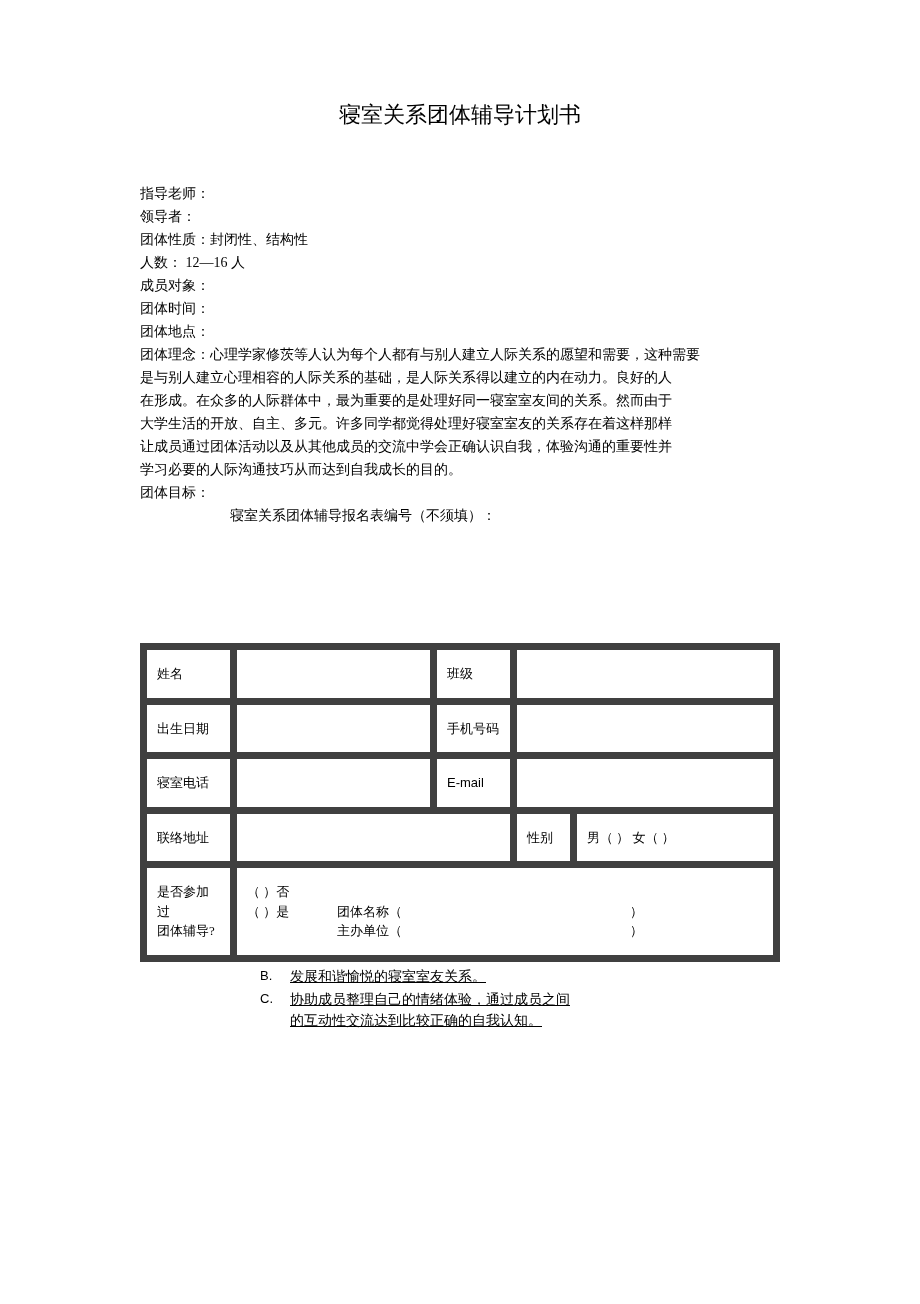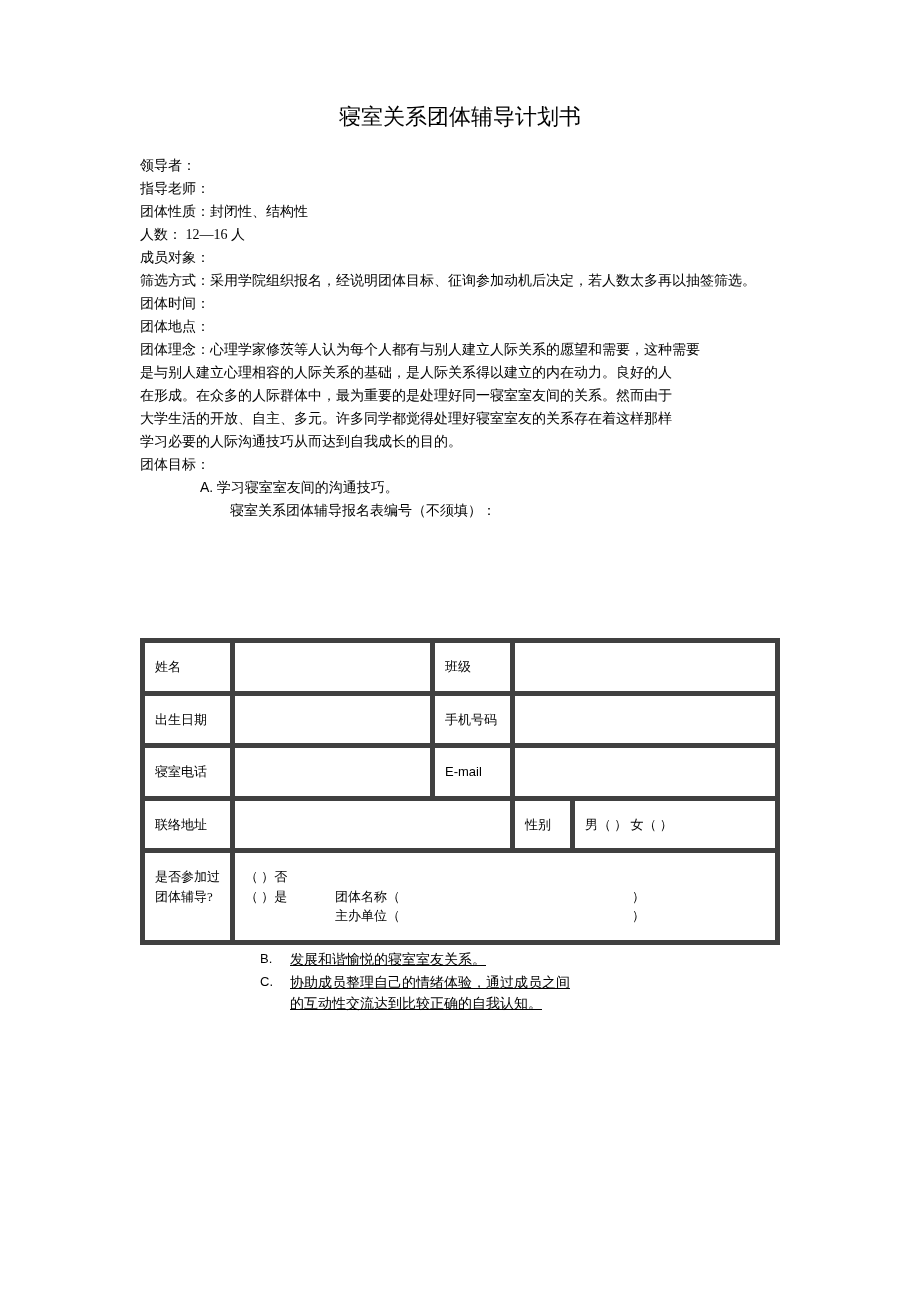"寝室关系团体辅导计划书" .title { font-family: none -> Liberation Mono, monospace; margin-bottom: 22px -> 50px }
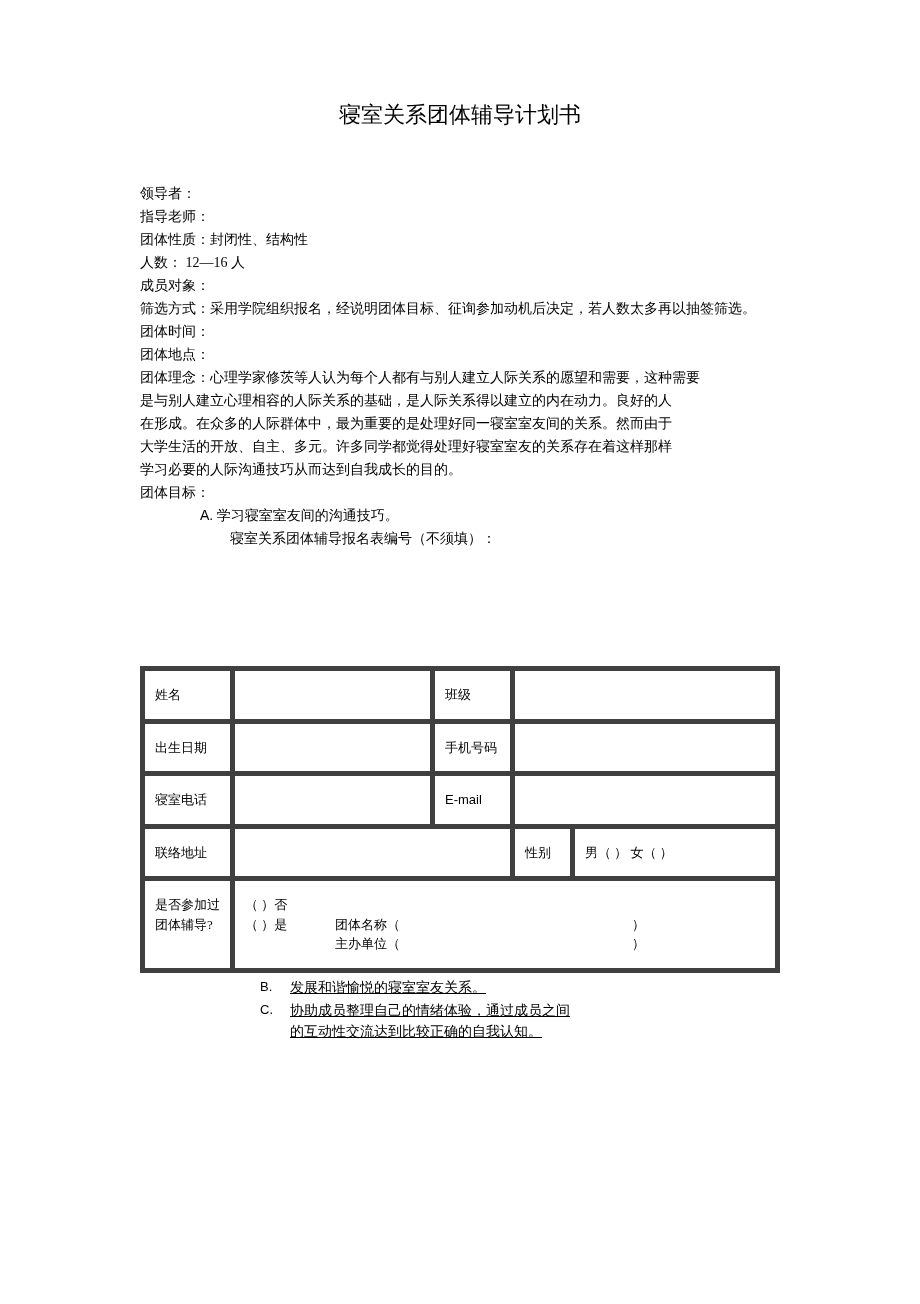"领导者：" p { order: before "指导老师：" -> after "指导老师：" }
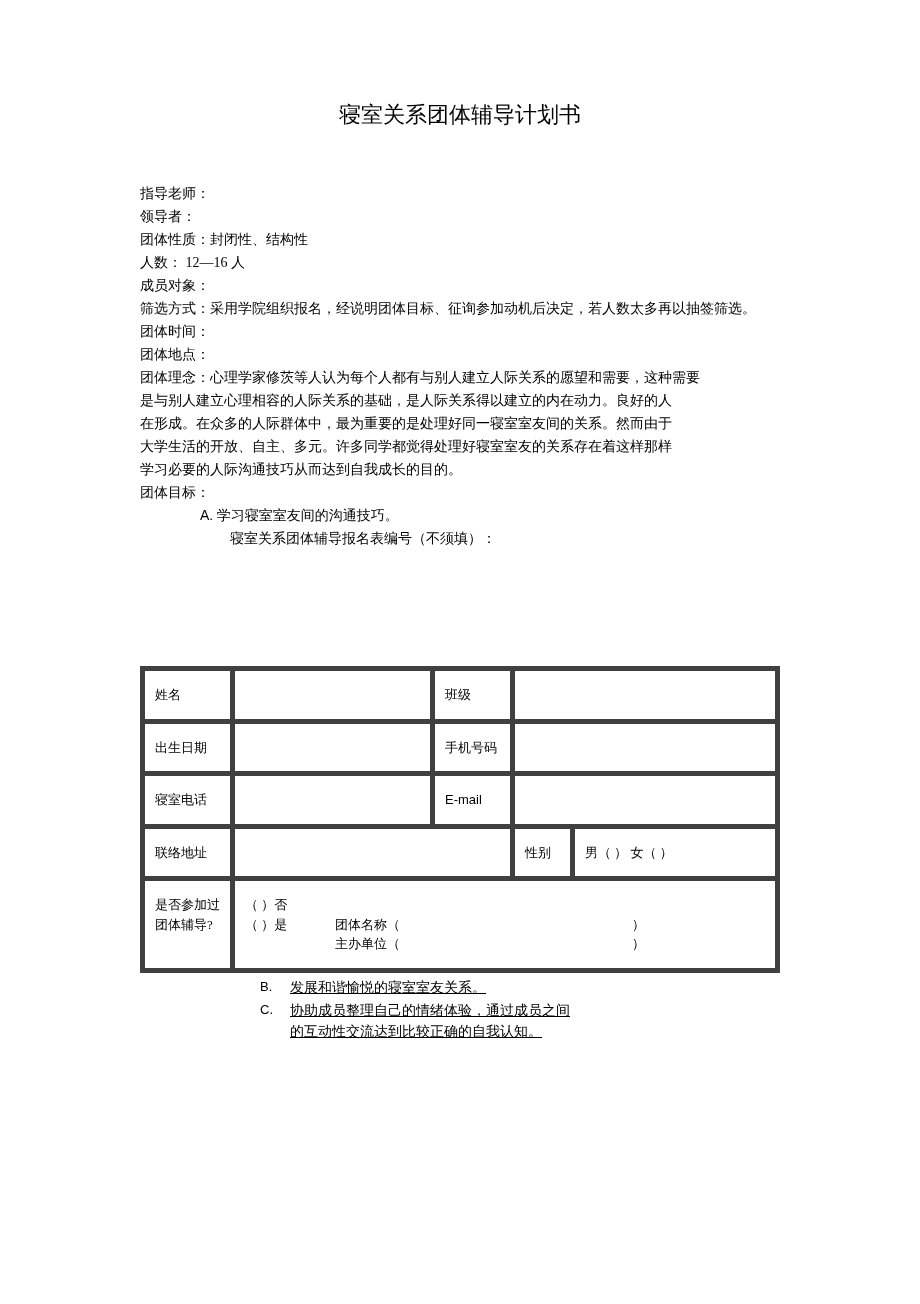"筛选方式：采用学院组织报名，经说明团体目标、征询参加动机后决定，若人数太多再以抽" p { html: <p>筛选方式：采用学院组织报名，经说明团体目标、征询参加动机后决定，若人数太多再以抽签筛选。</p> -> none }
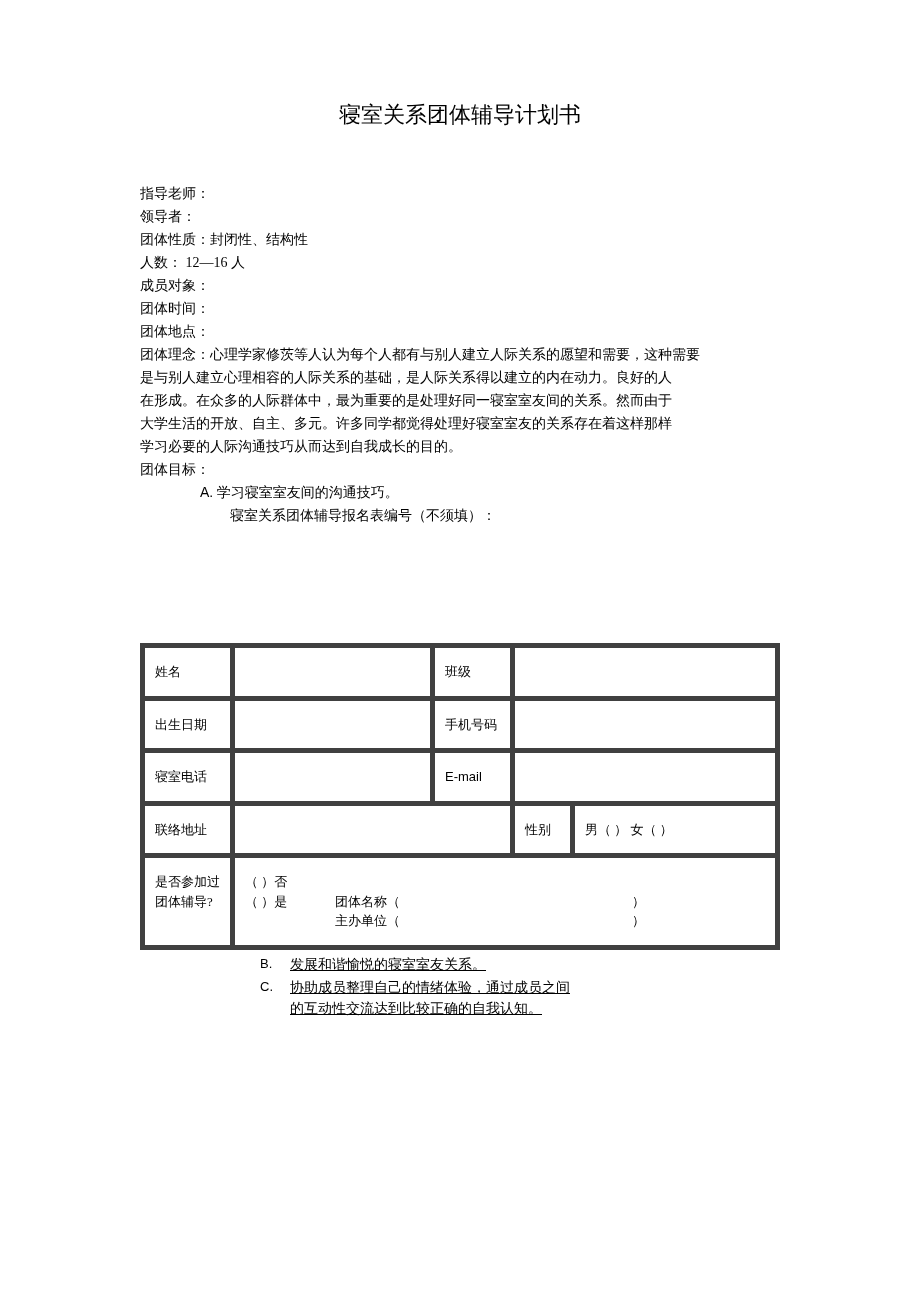"让成员通过团体活动以及从其他成员的交流中学会正确认识自我，体验沟通的重要性并" p { html: none -> <p>让成员通过团体活动以及从其他成员的交流中学会正确认识自我，体验沟通的重要性并</p> }
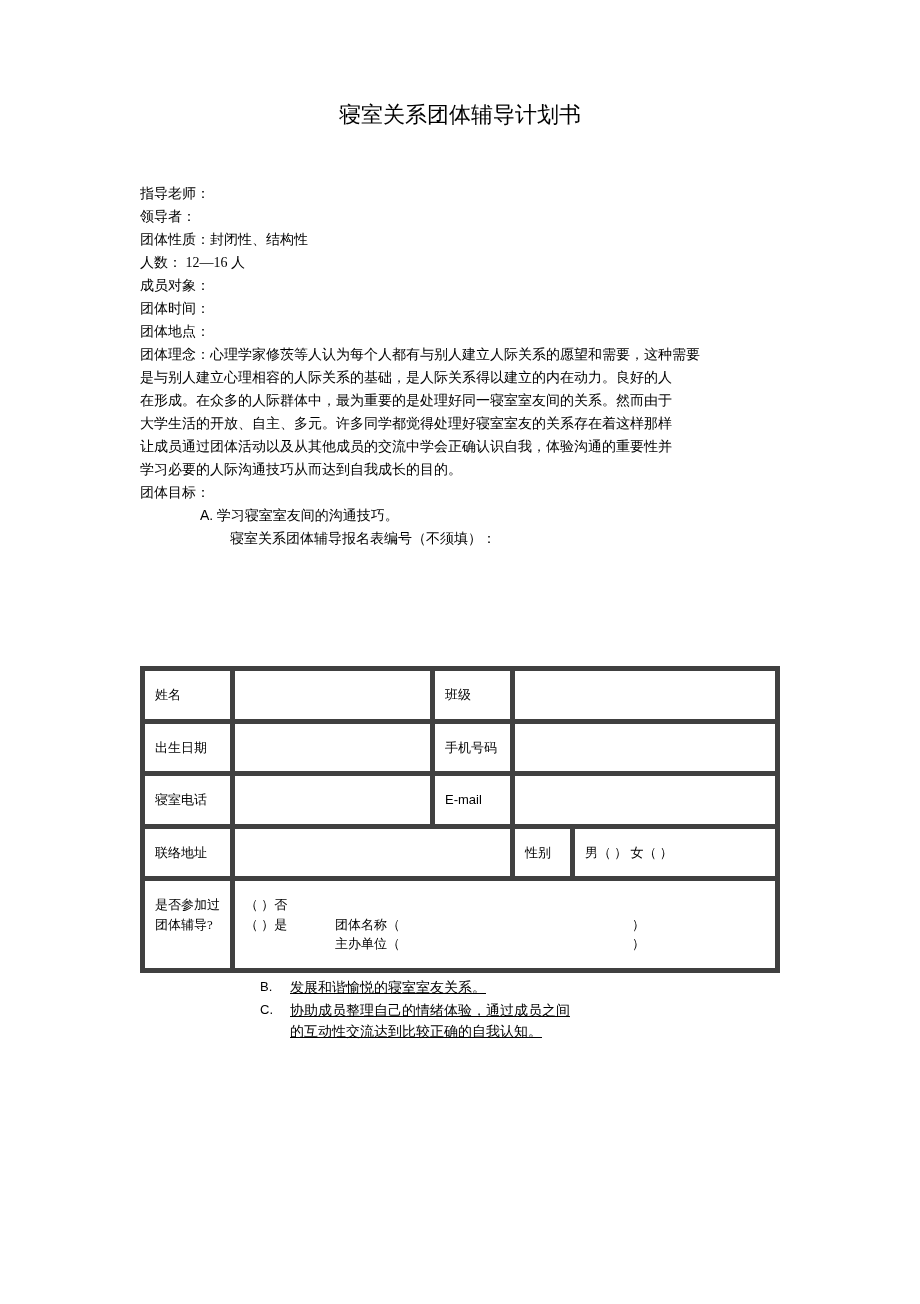"A. 学习寝室室友间的沟通技巧。" p.indent-1 { html: <p> <span>A.</span> <span>学习寝室室友间的沟通技巧。</span> </p> -> none }
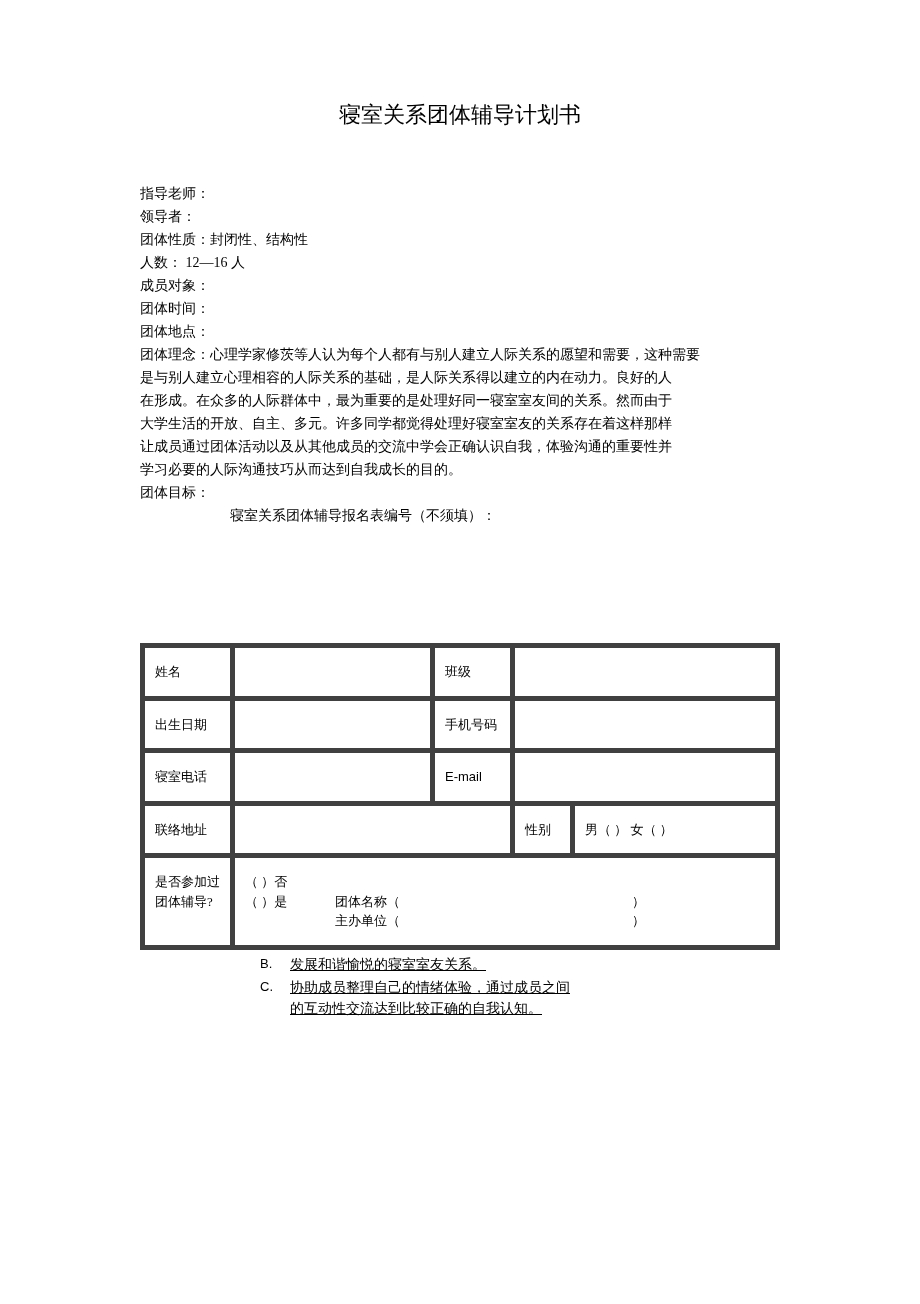"姓名" table.form td { border: 5px solid #404040 -> 7px solid #404040 }
